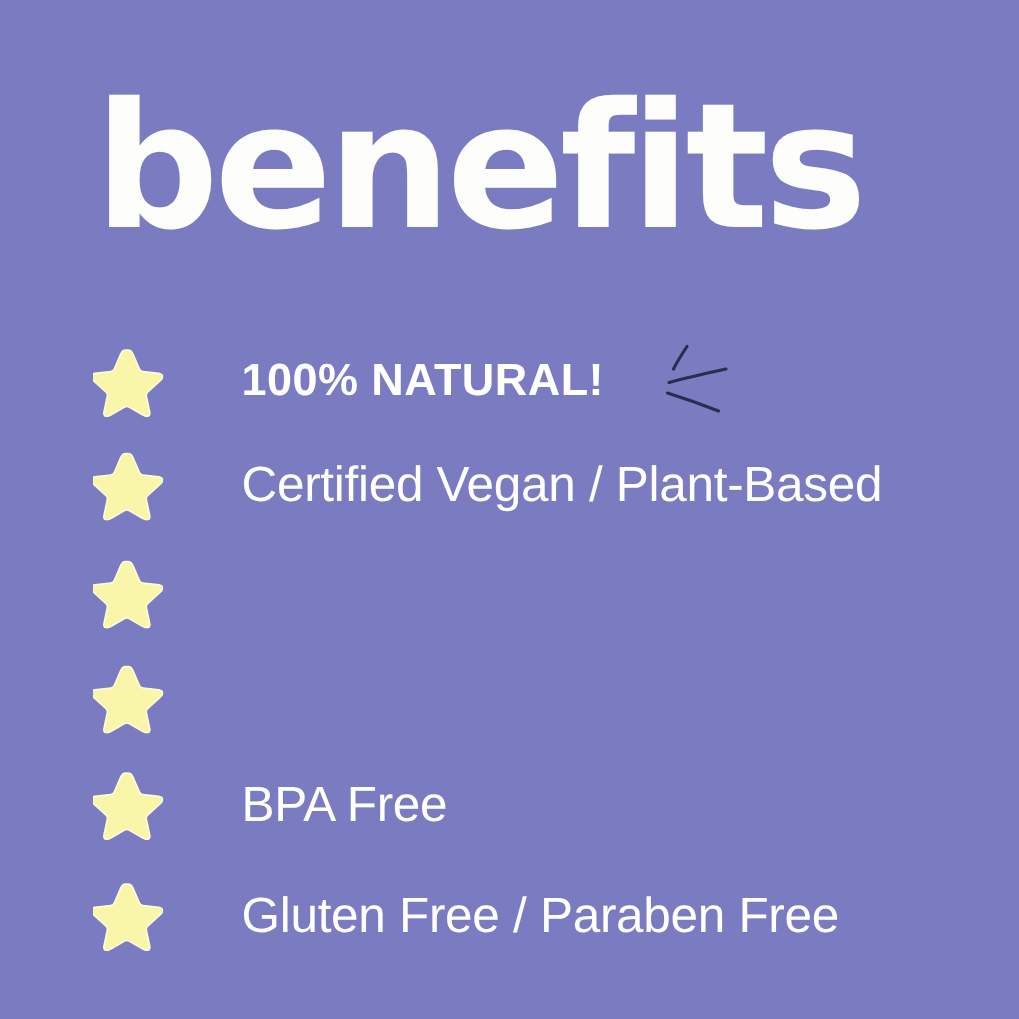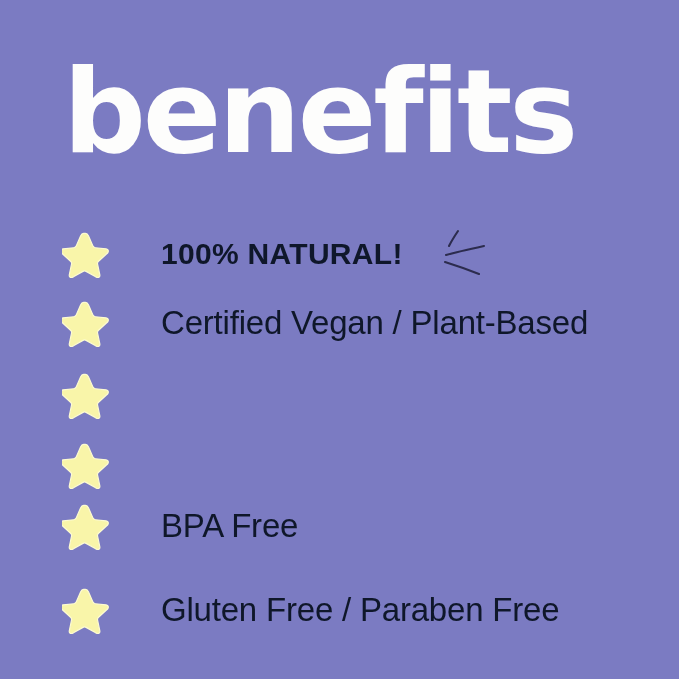"100% NATURAL!" .benefit-text { color: #0f172a -> #ffffff }
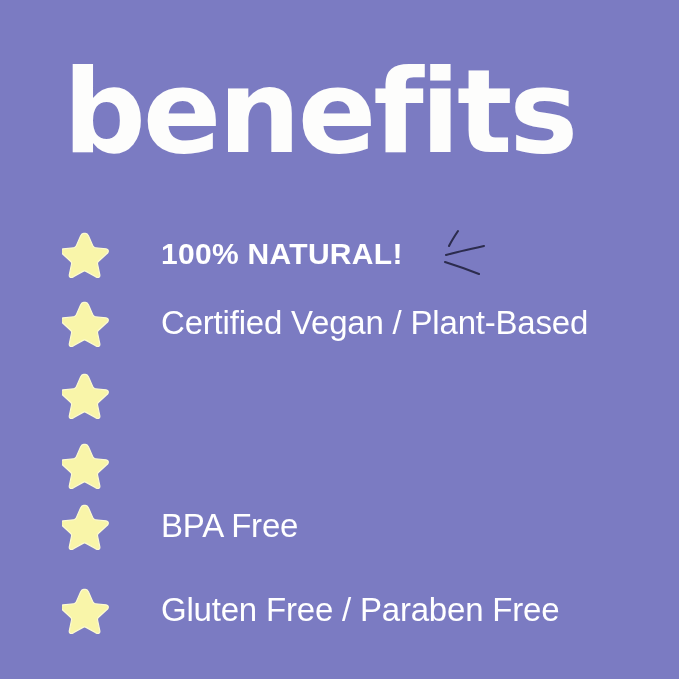"BPA Free" div.benefit-row { top: 272px -> 282px }
